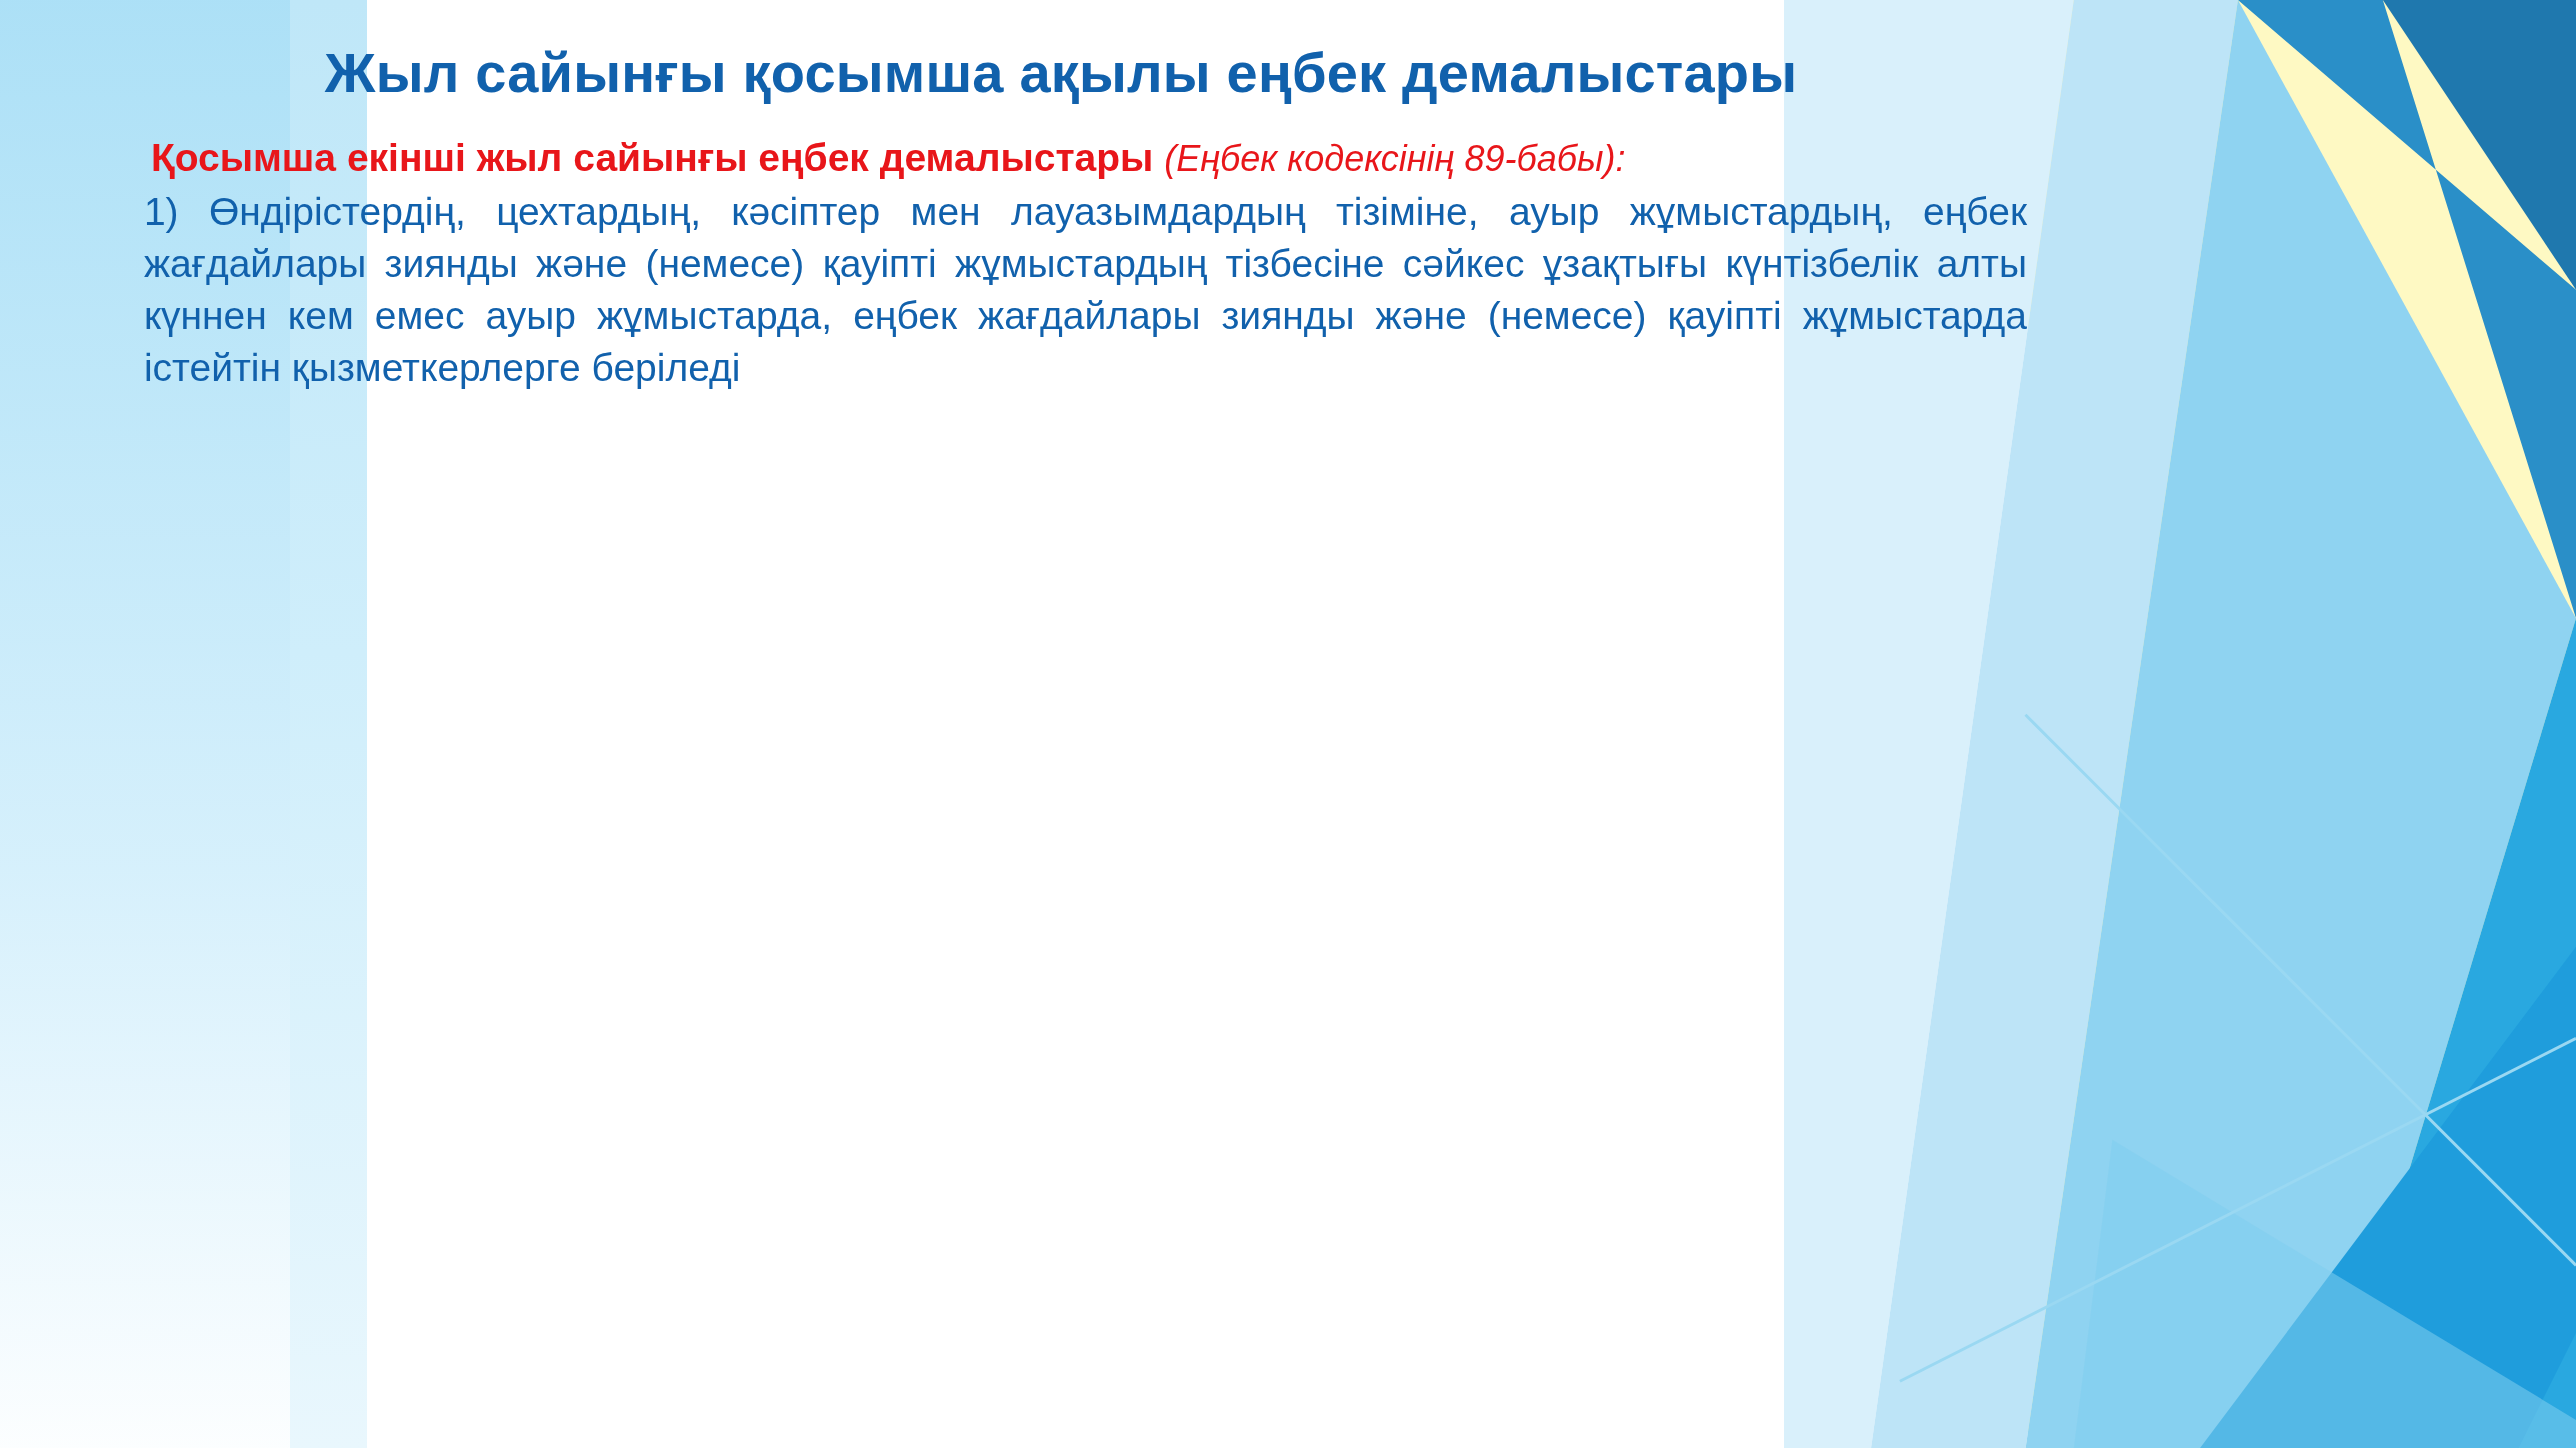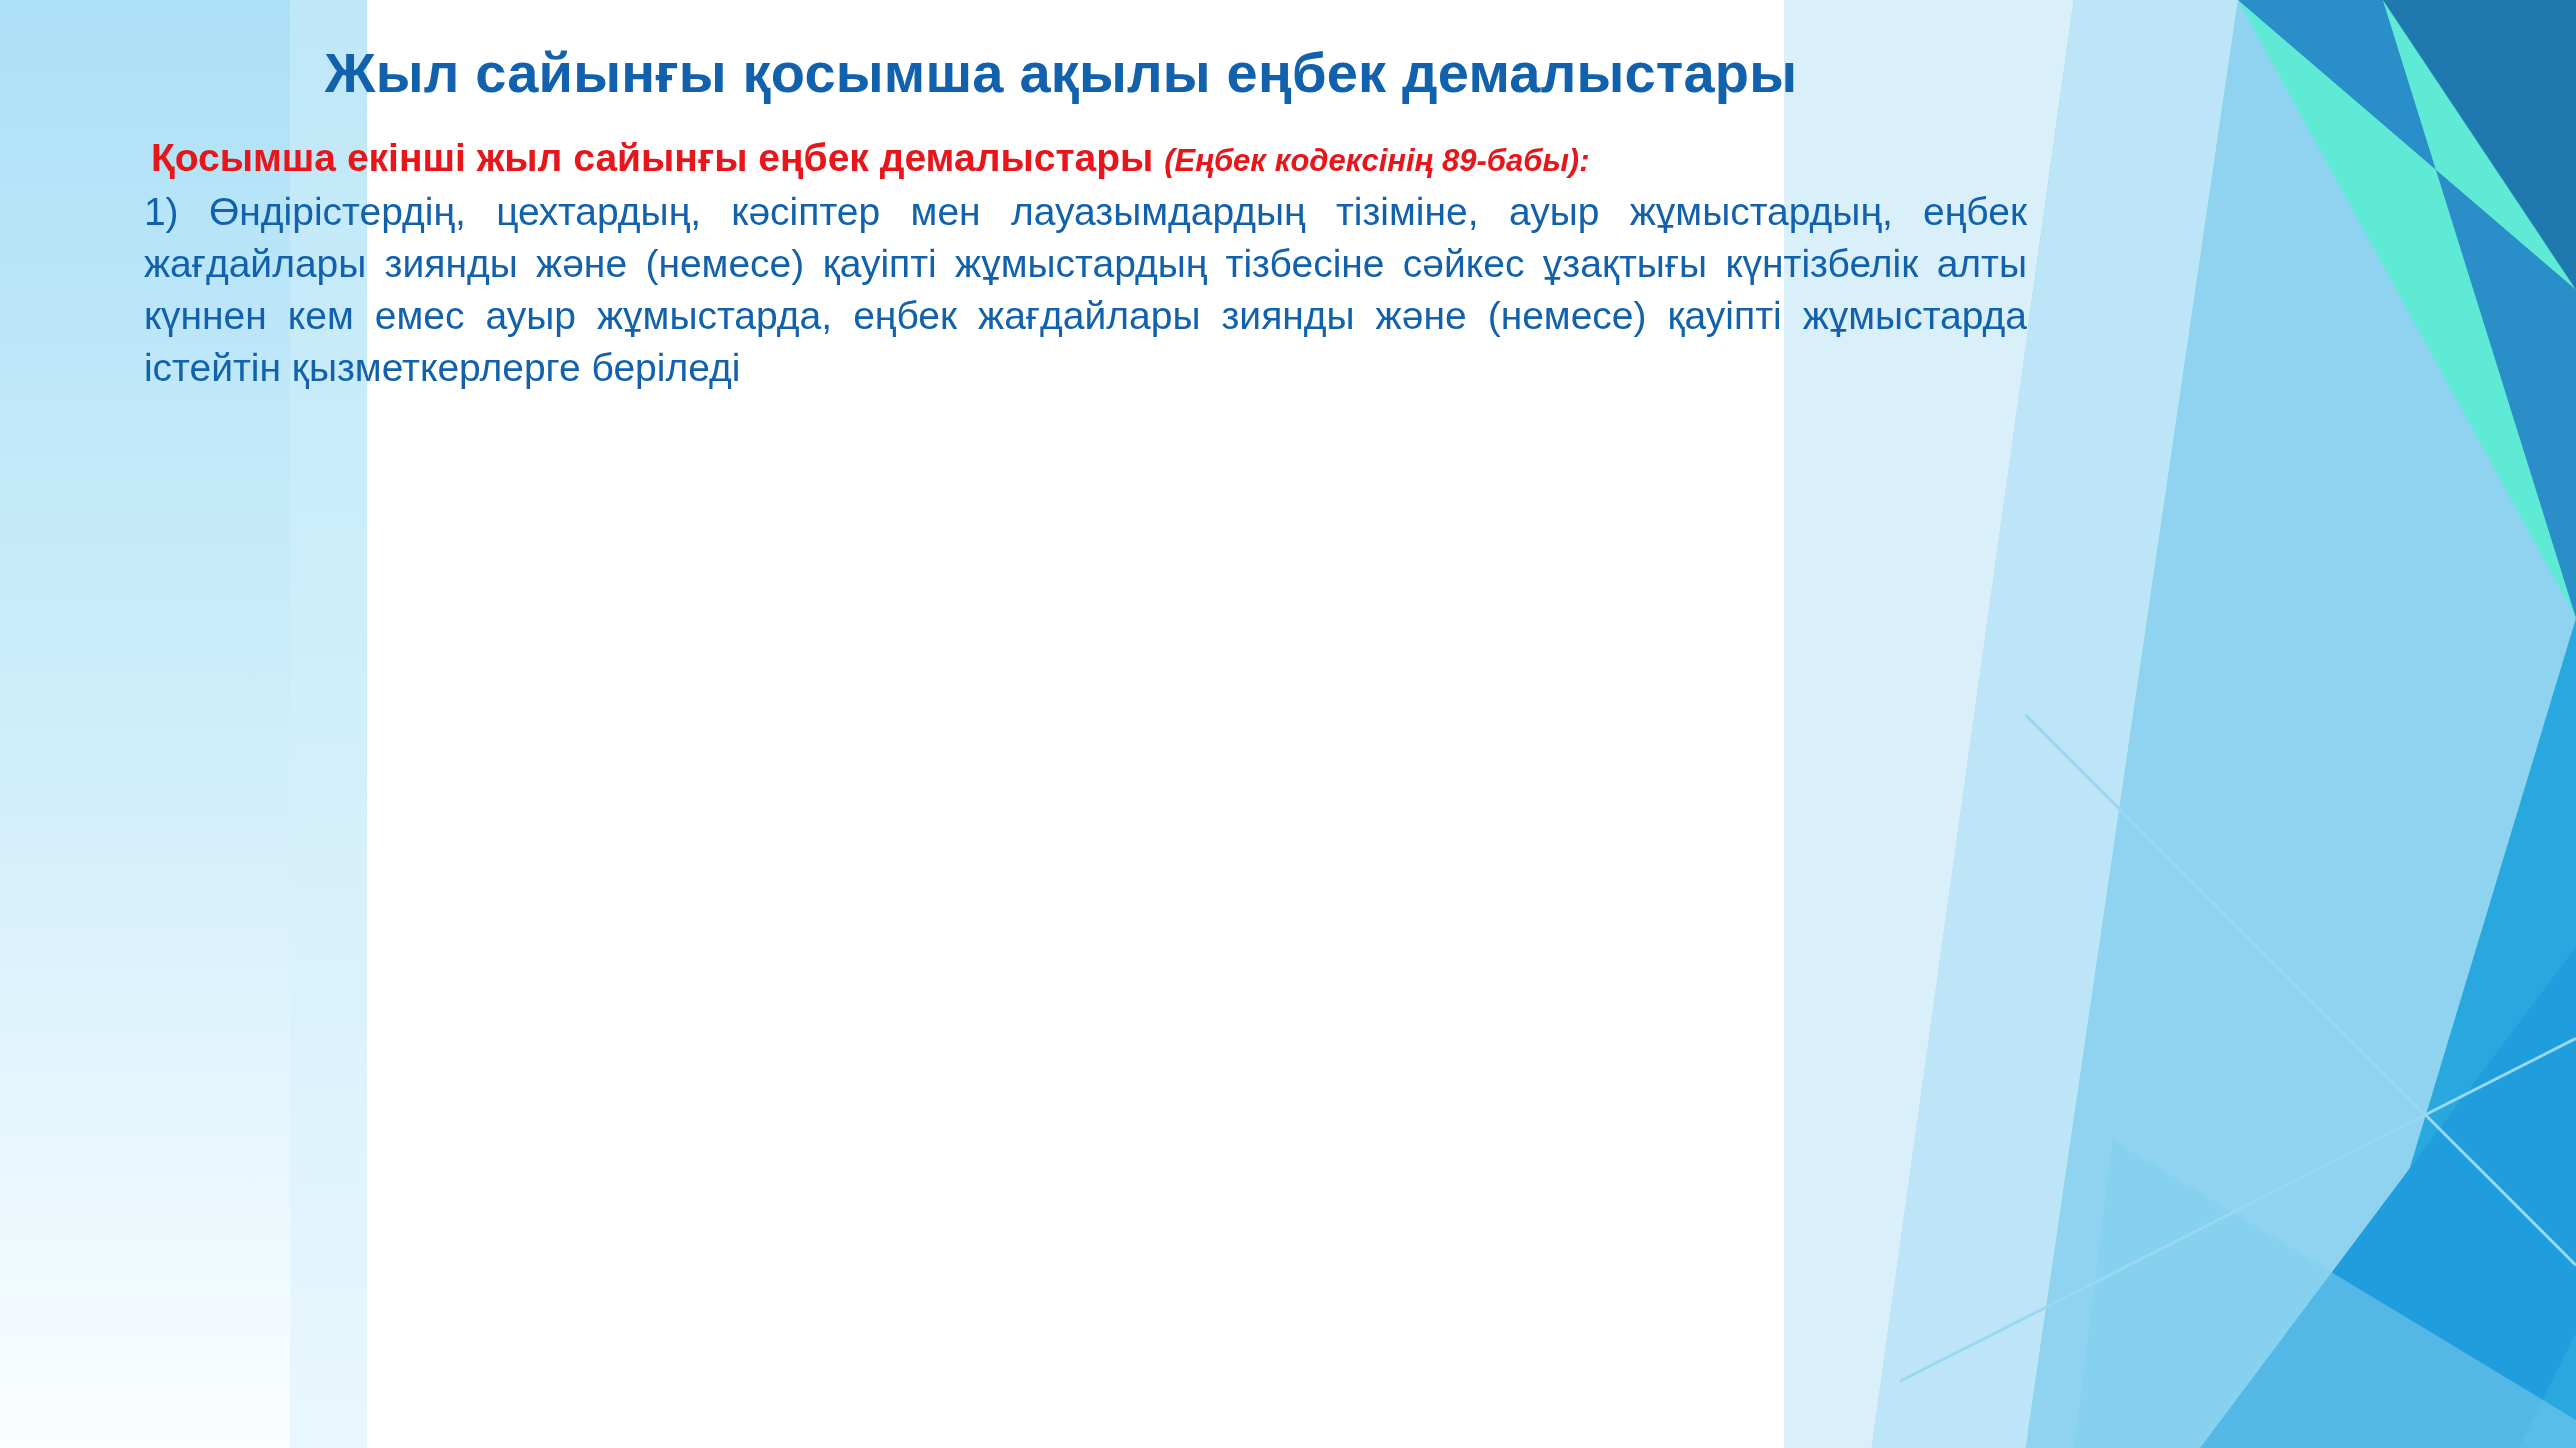"Жыл сайынғы қосымша ақылы еңбек" .slide { background: #5eead4 -> #fef9c3 }
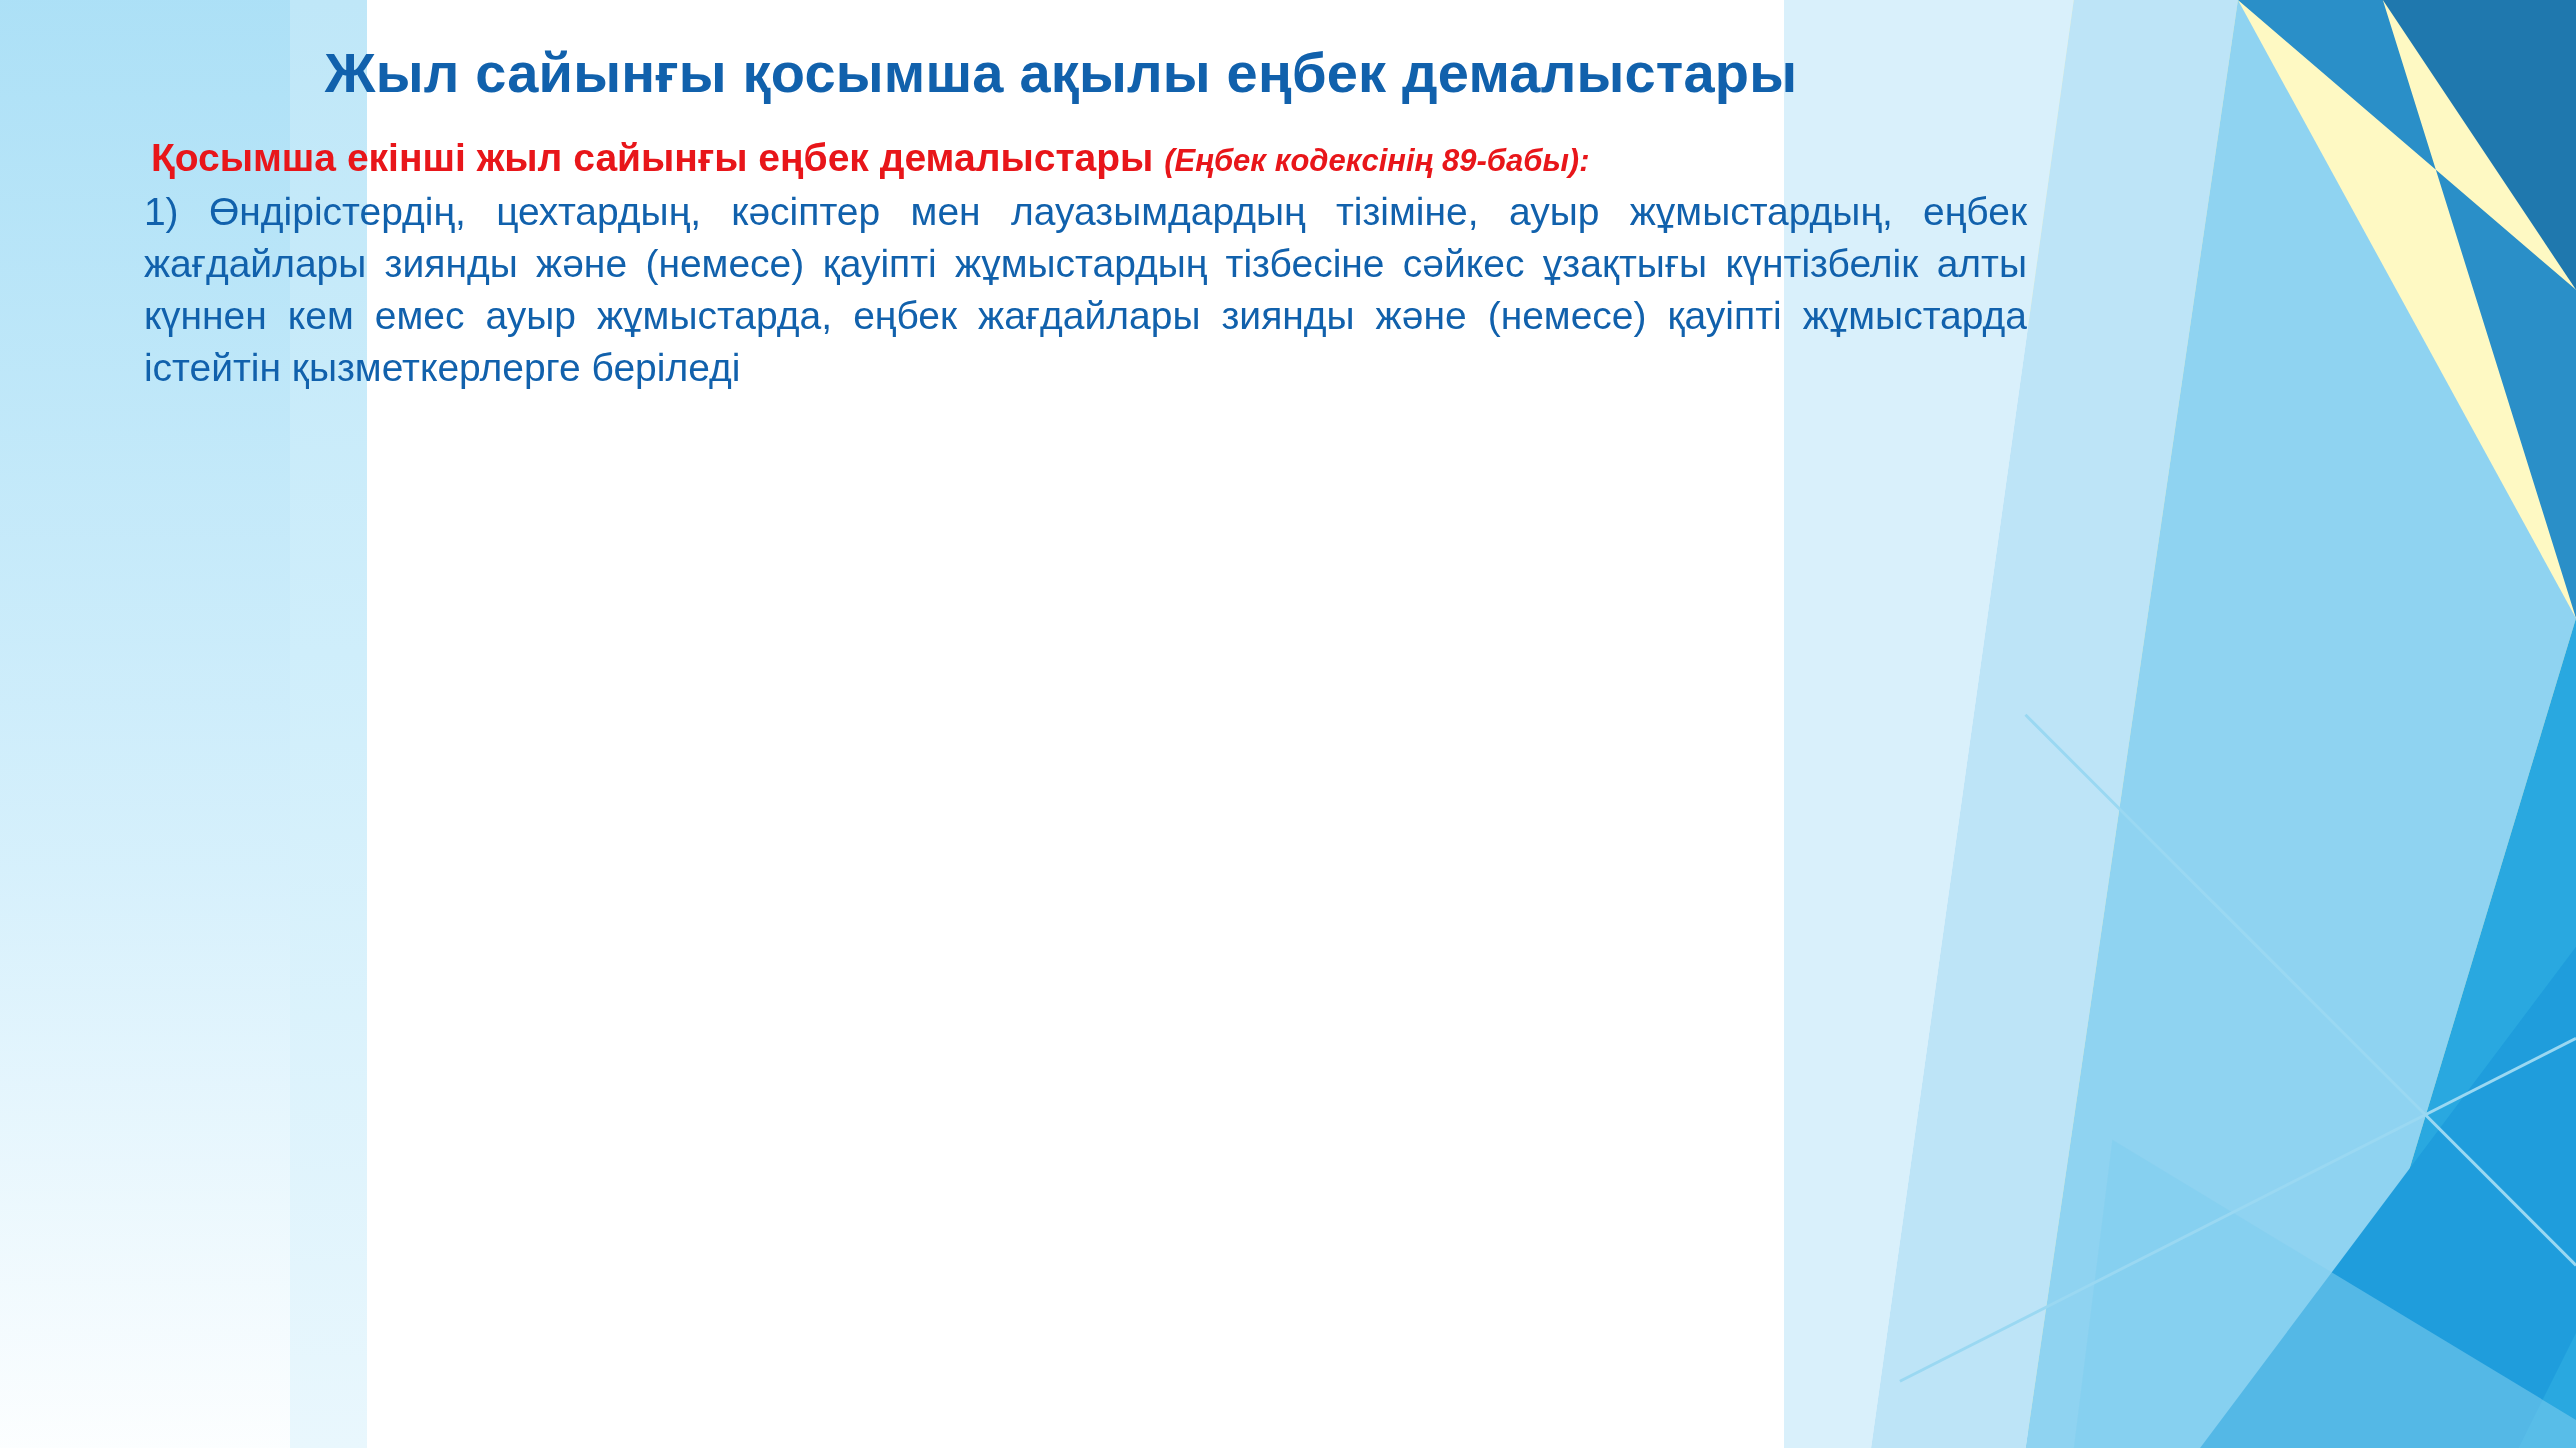"(Еңбек кодексінің 89-бабы):" .lead .lead-ital { font-size: 31px -> 36px; font-weight: bold -> normal }
